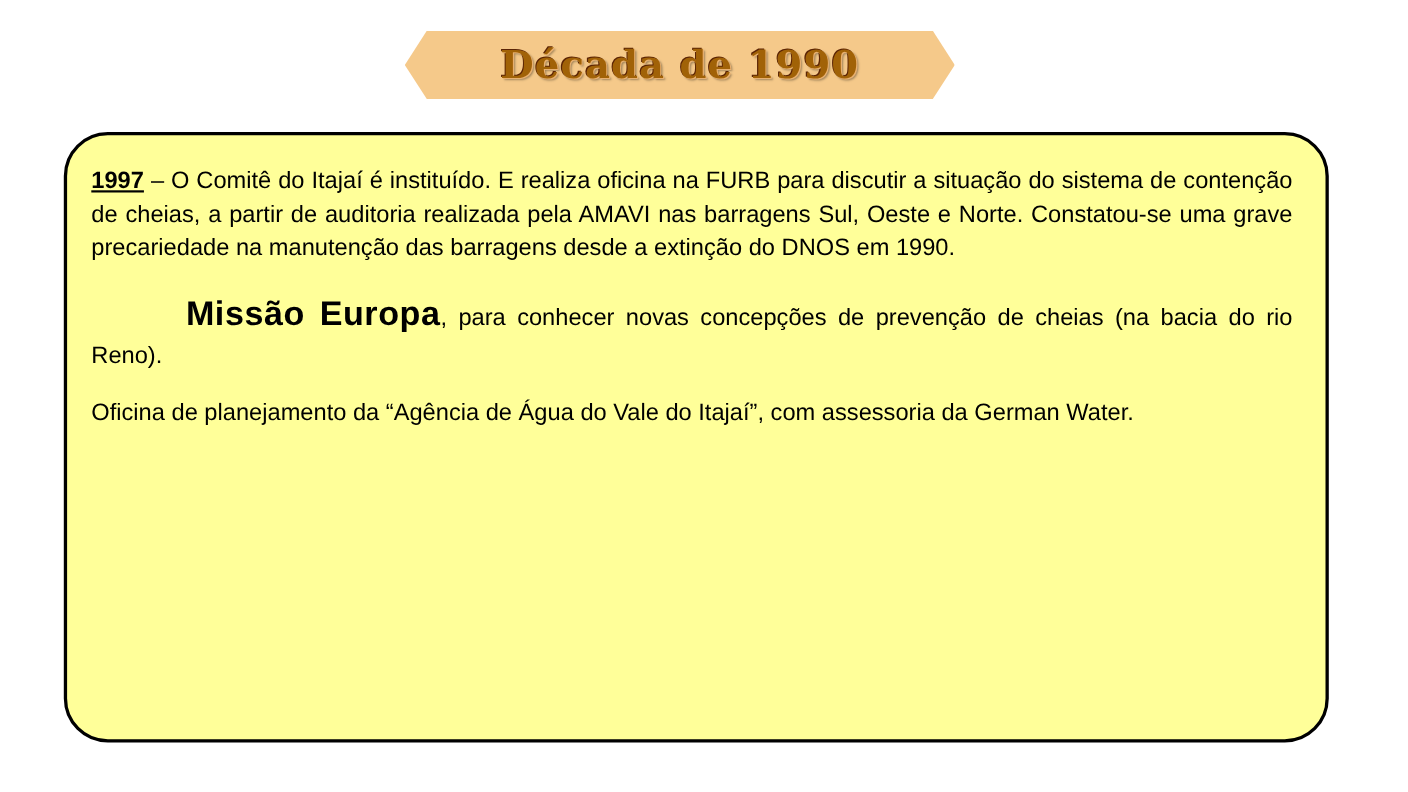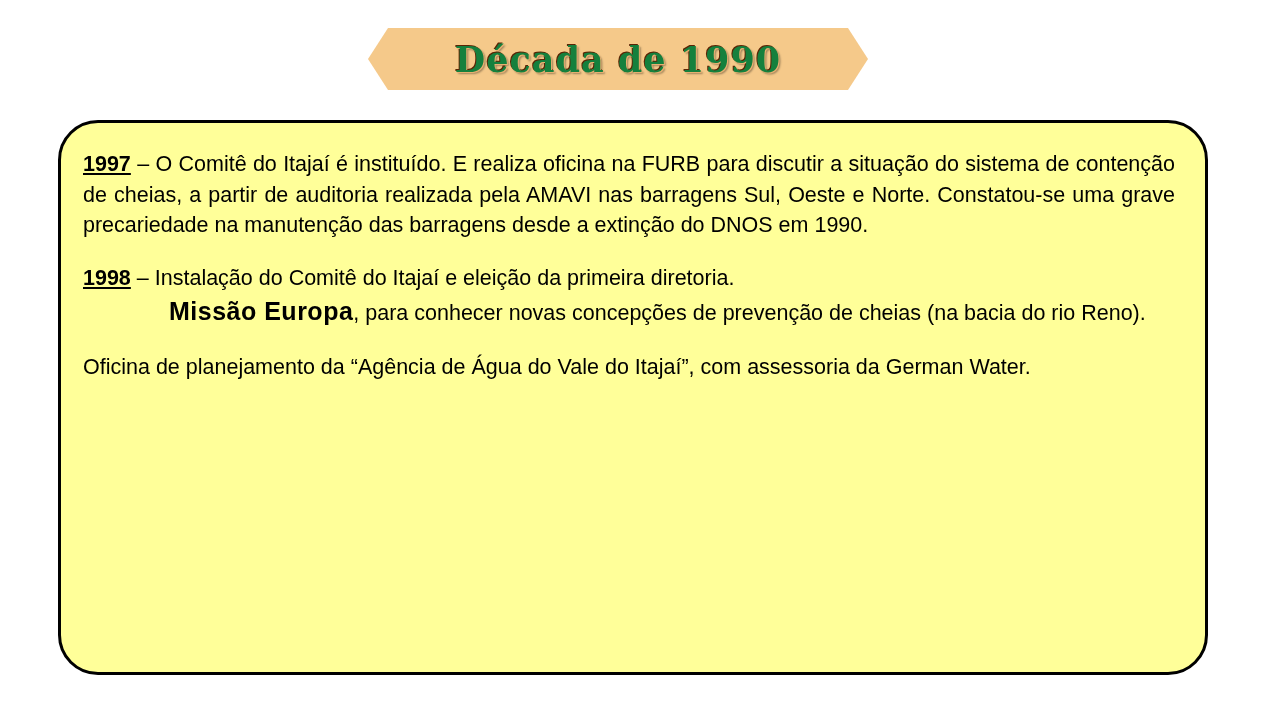"Década de 1990" .banner-text { color: #15803d -> #a16207 }
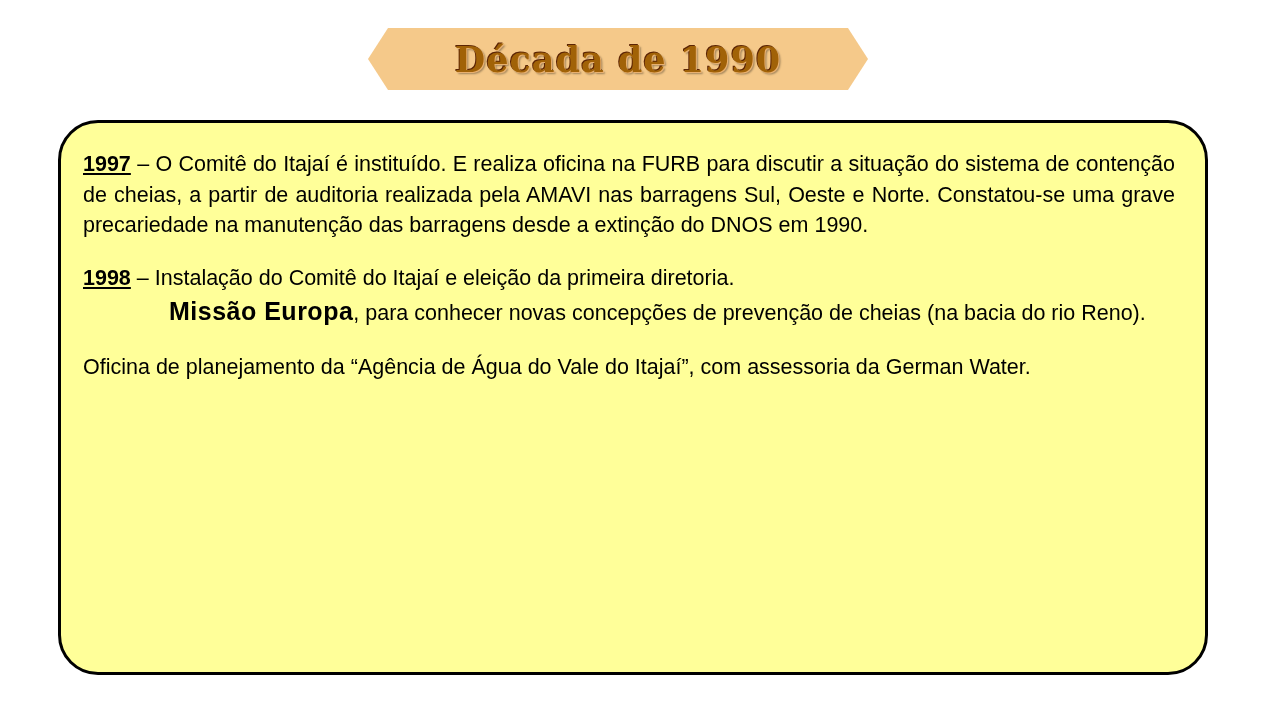"1998 – Instalação do Comitê" p.nojust { html: <p><span>1998</span> <span>– </span><span> Instalação do Comitê do Itajaí e eleição da primeira diretoria.</span></p> -> none }
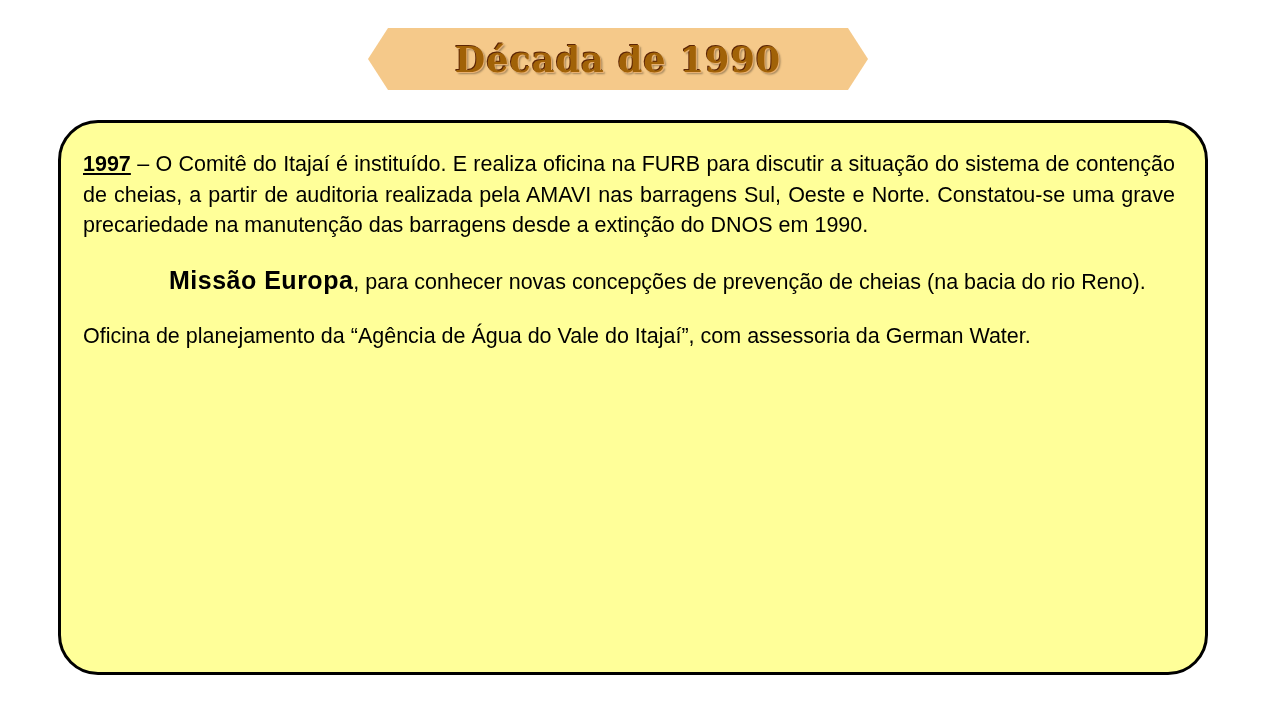"Missão Europa" .missao { font-size: 25px -> 31px }
